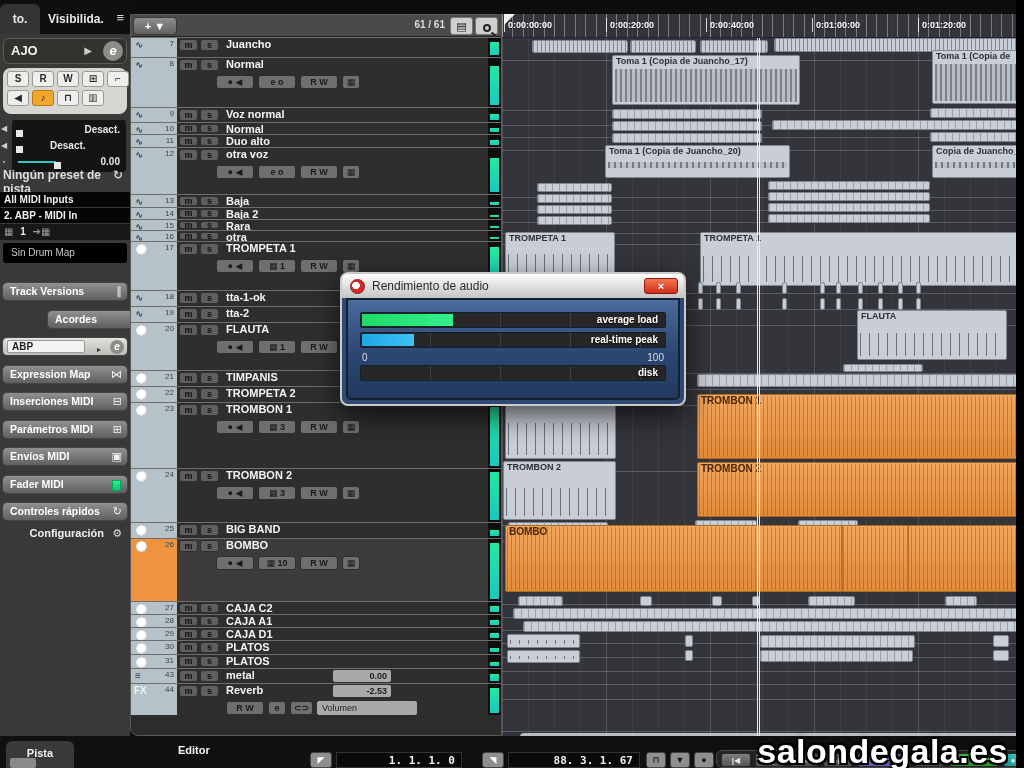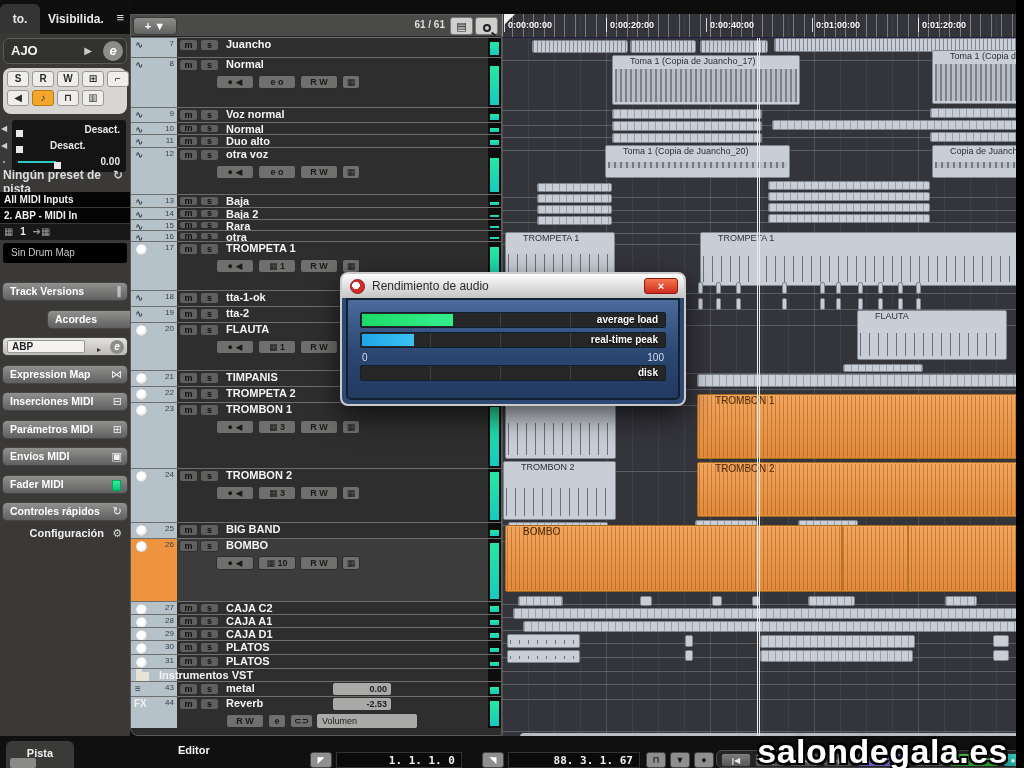"Toma 1 (Copia de Juancho_17)" .clabel { font-weight: normal -> bold; left: 17px -> 3px }
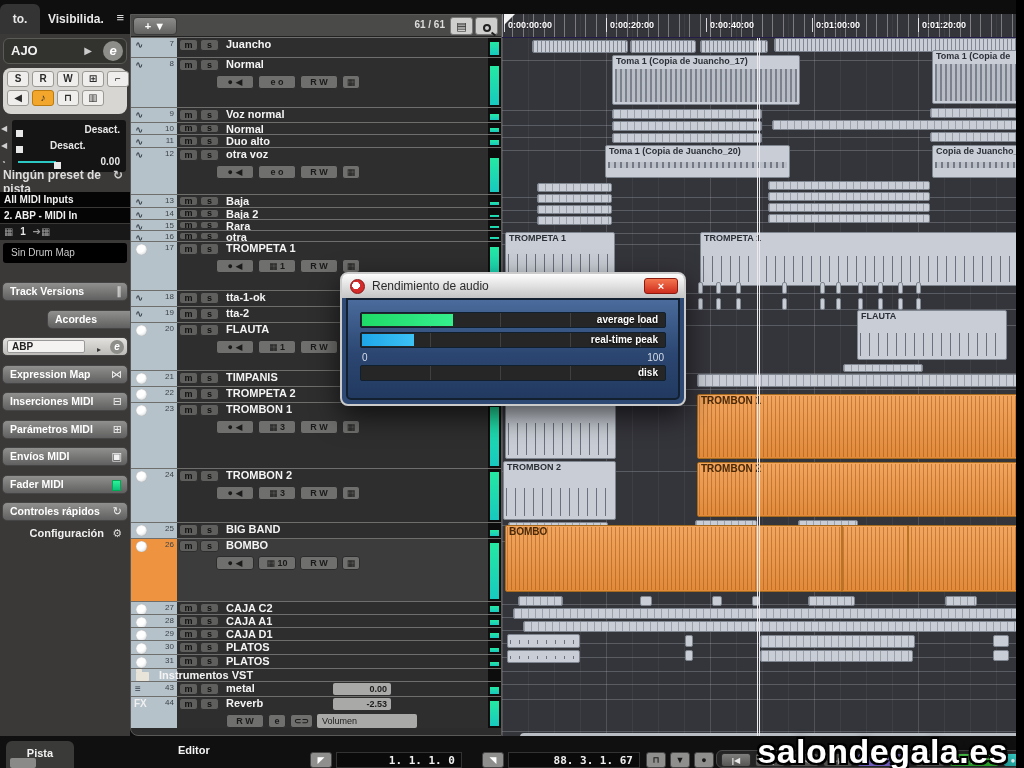"Instrumentos VST" div.trow { html: <div> <div> <span></span> </div> <span>Instrumentos VST</span> <div> <div></div> </div> </div> -> none }
